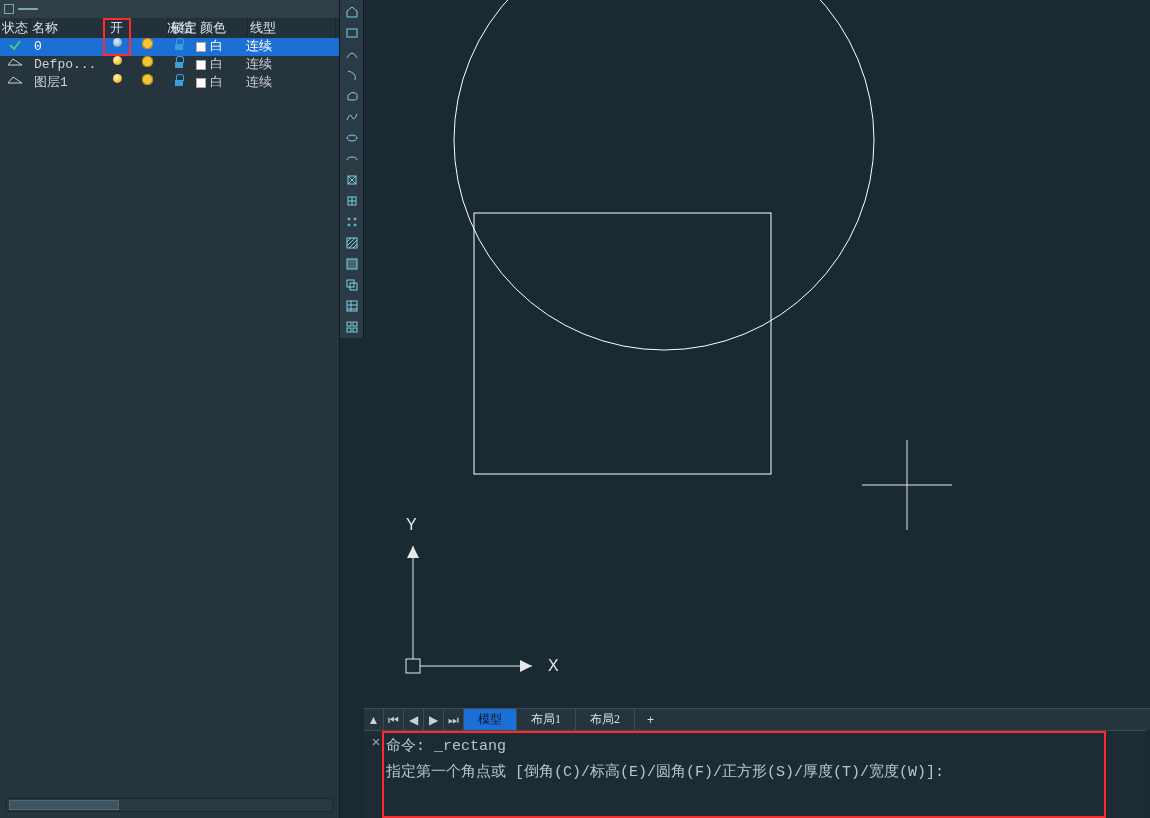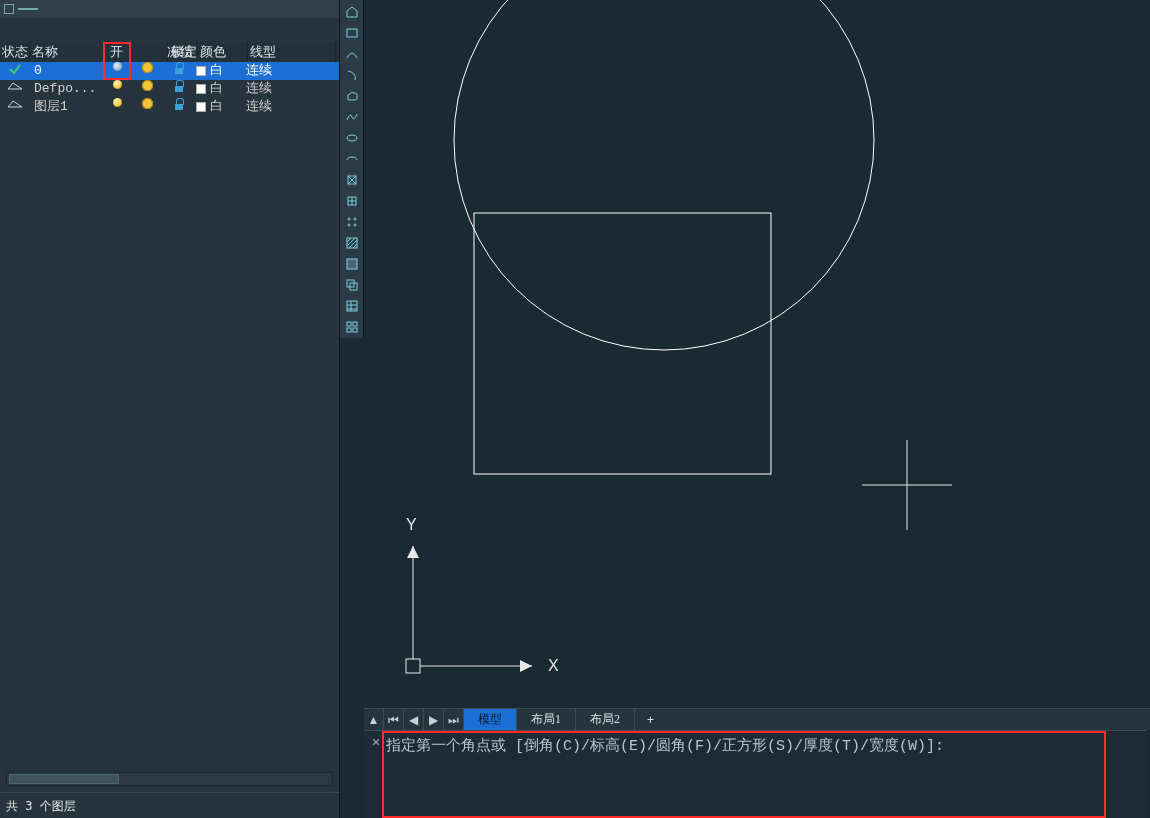"状态" .layer-header { margin-top: 24px -> none }
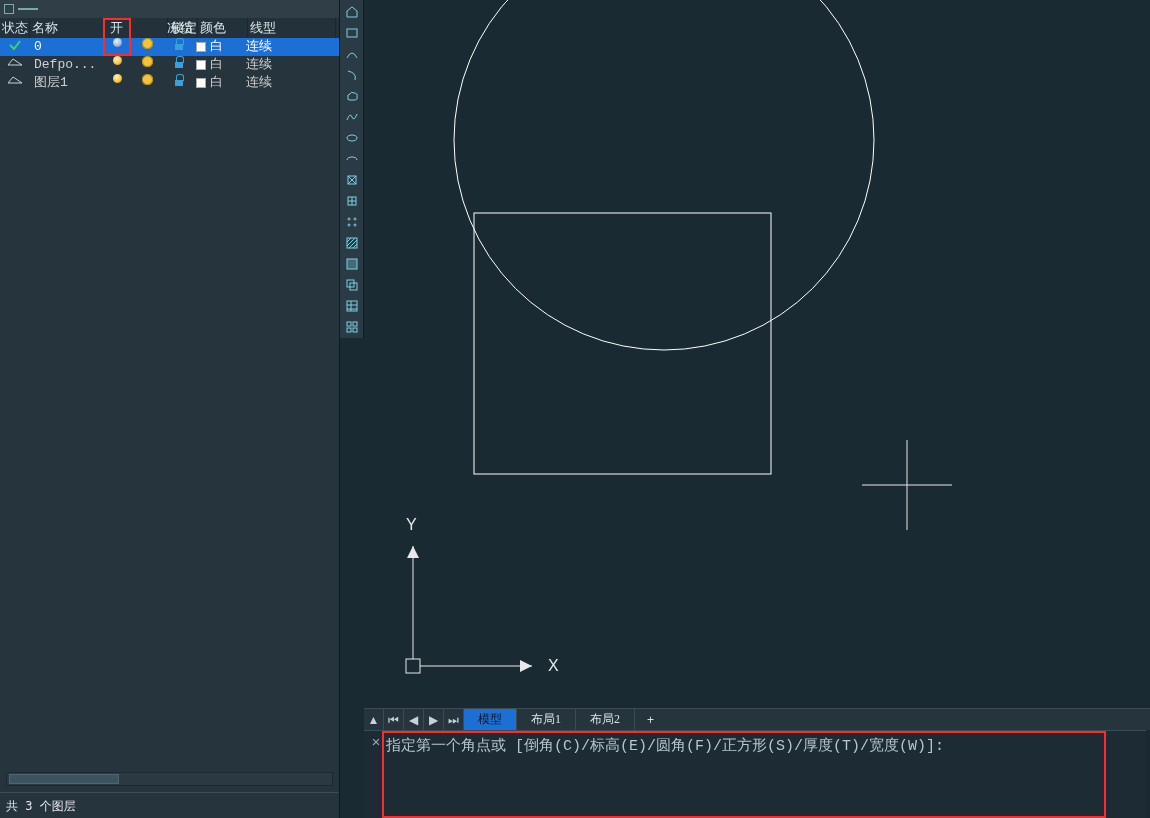"命令: _rectang" div { html: none -> <div>命令: _rectang</div> }
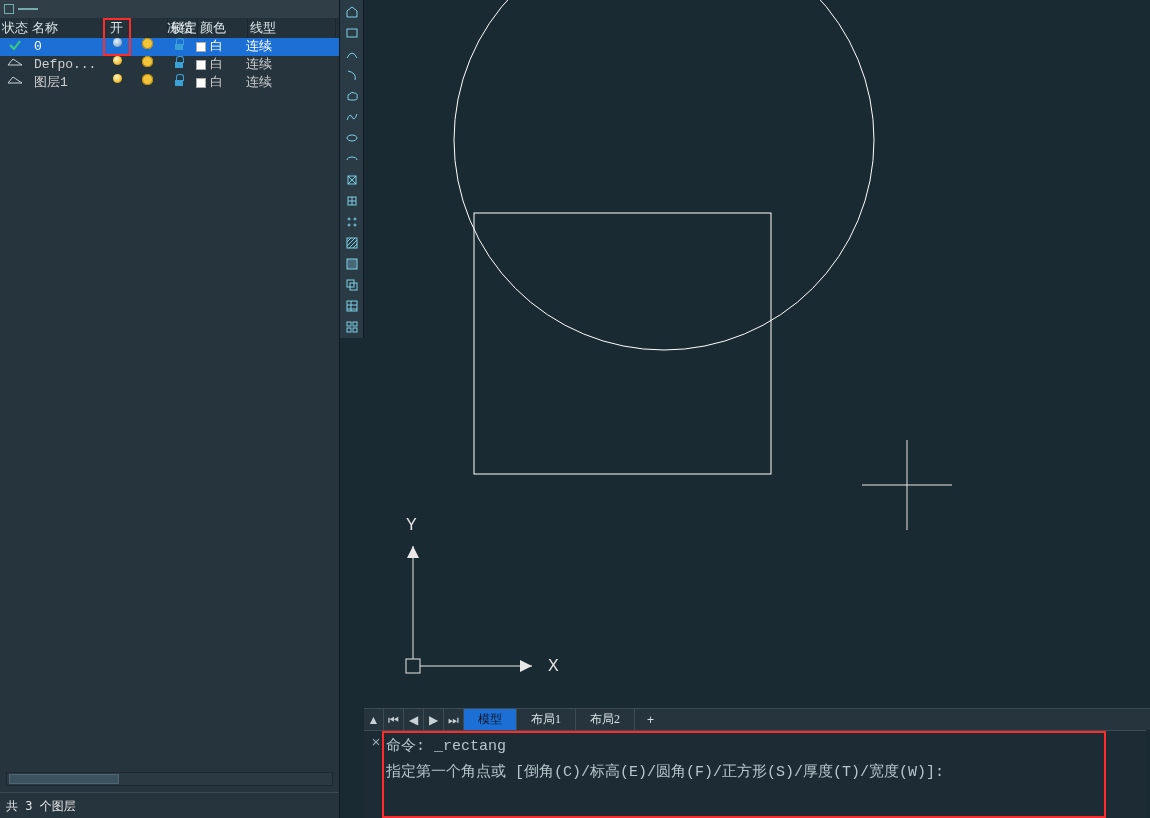"共 3 个图层" div.status-line { html: <div>共 3 个图层</div> -> none }
